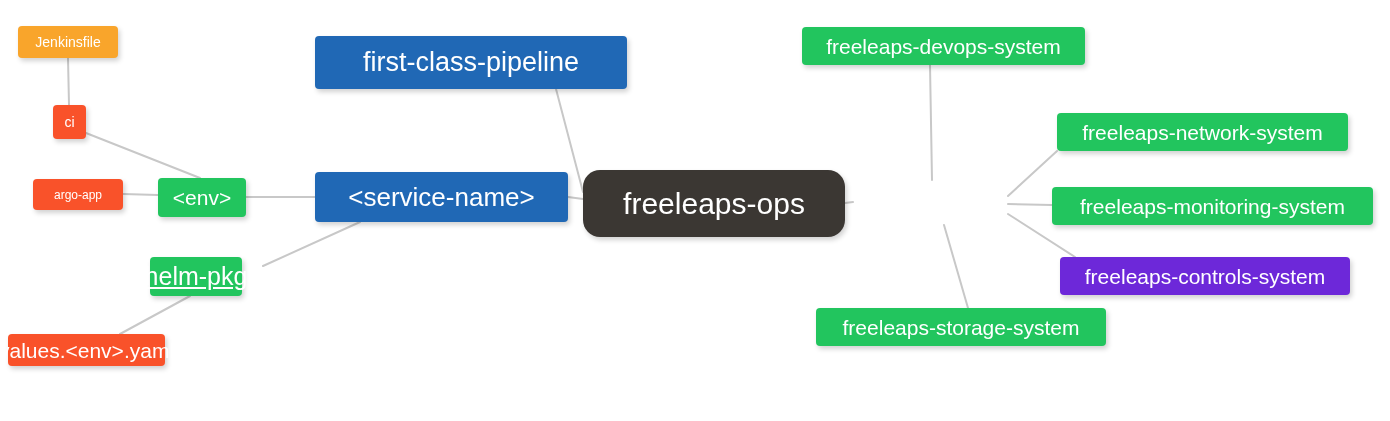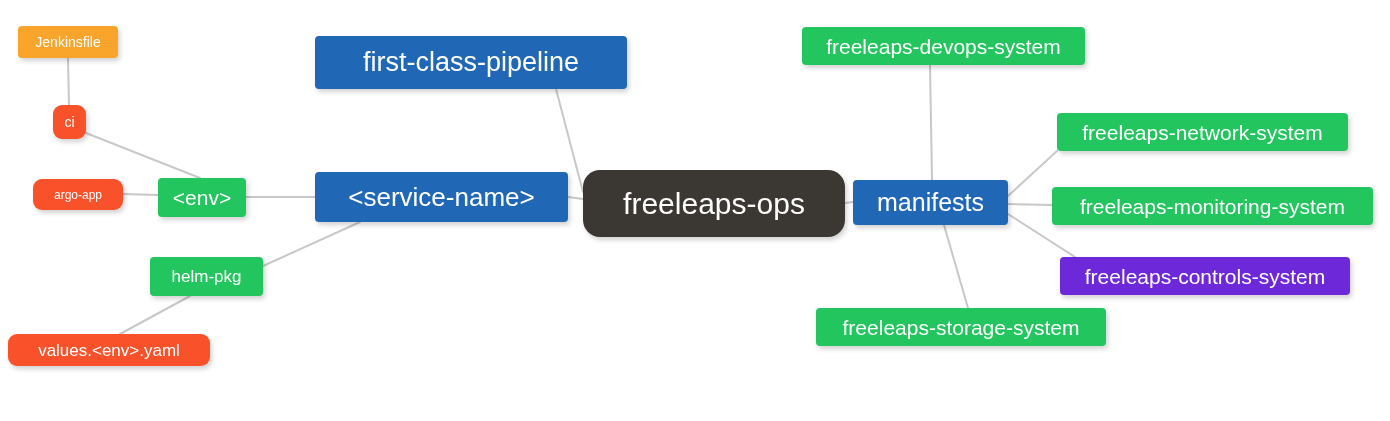"ci" .node.red { border-radius: 9px -> none }
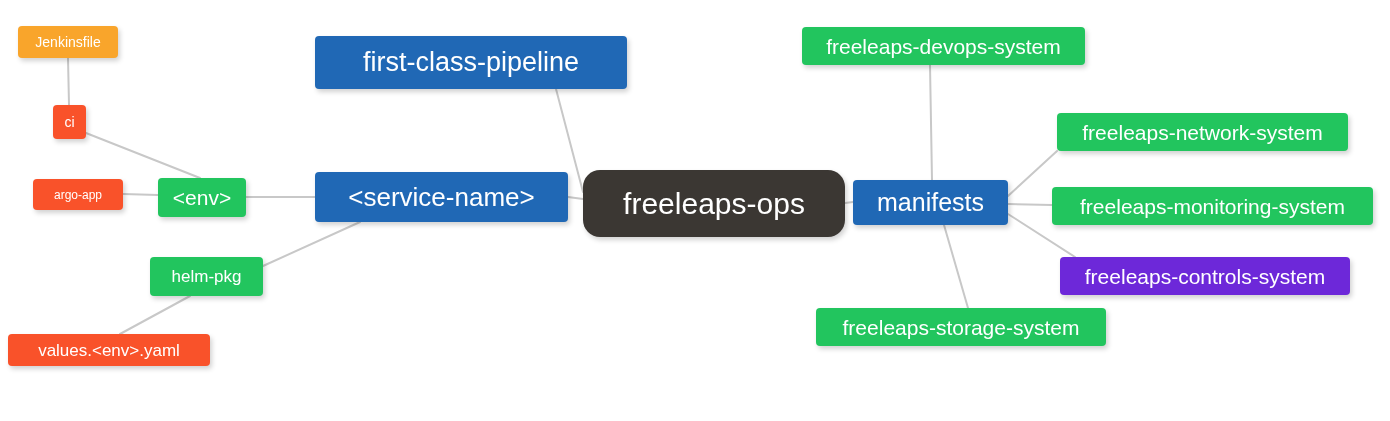"manifests" div.node { html: <div>manifests</div> -> none }
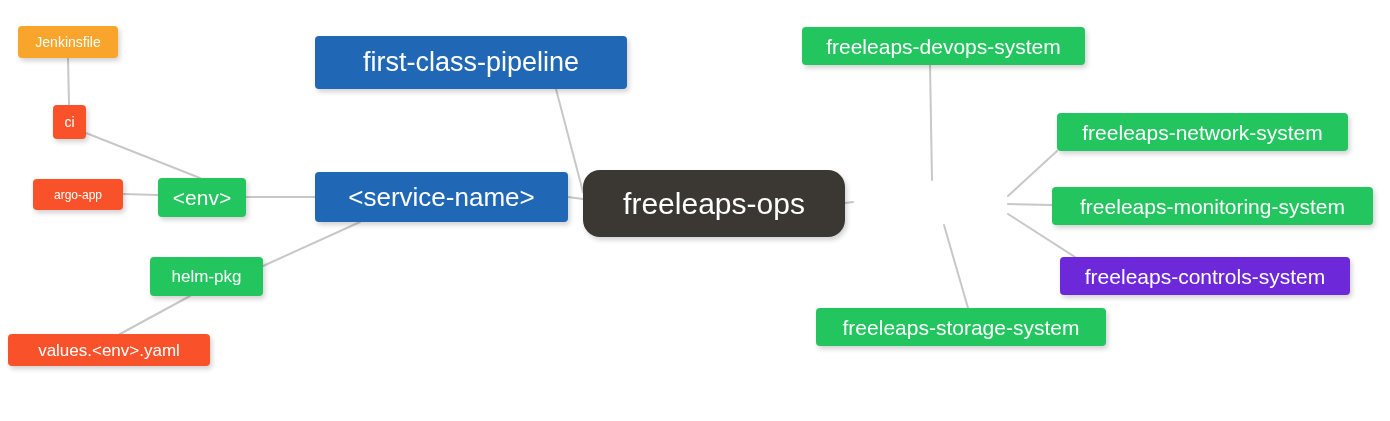"helm-pkg" div.node { font-size: 17px -> 25px; text-decoration: none -> underline; width: 113px -> 92px }
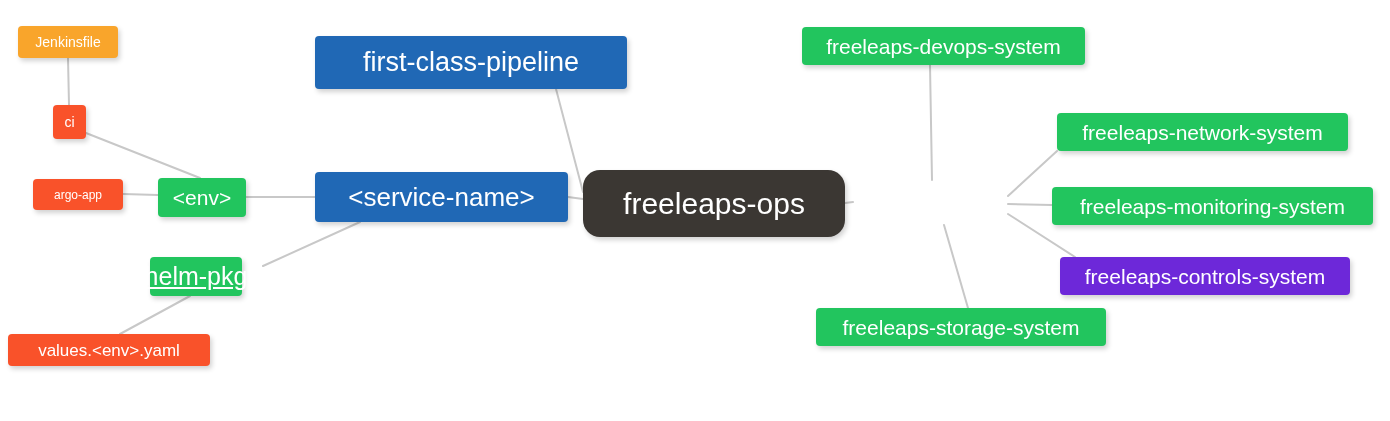"values.<env>.yaml" div.node { font-size: 17px -> 21px; width: 202px -> 157px }
